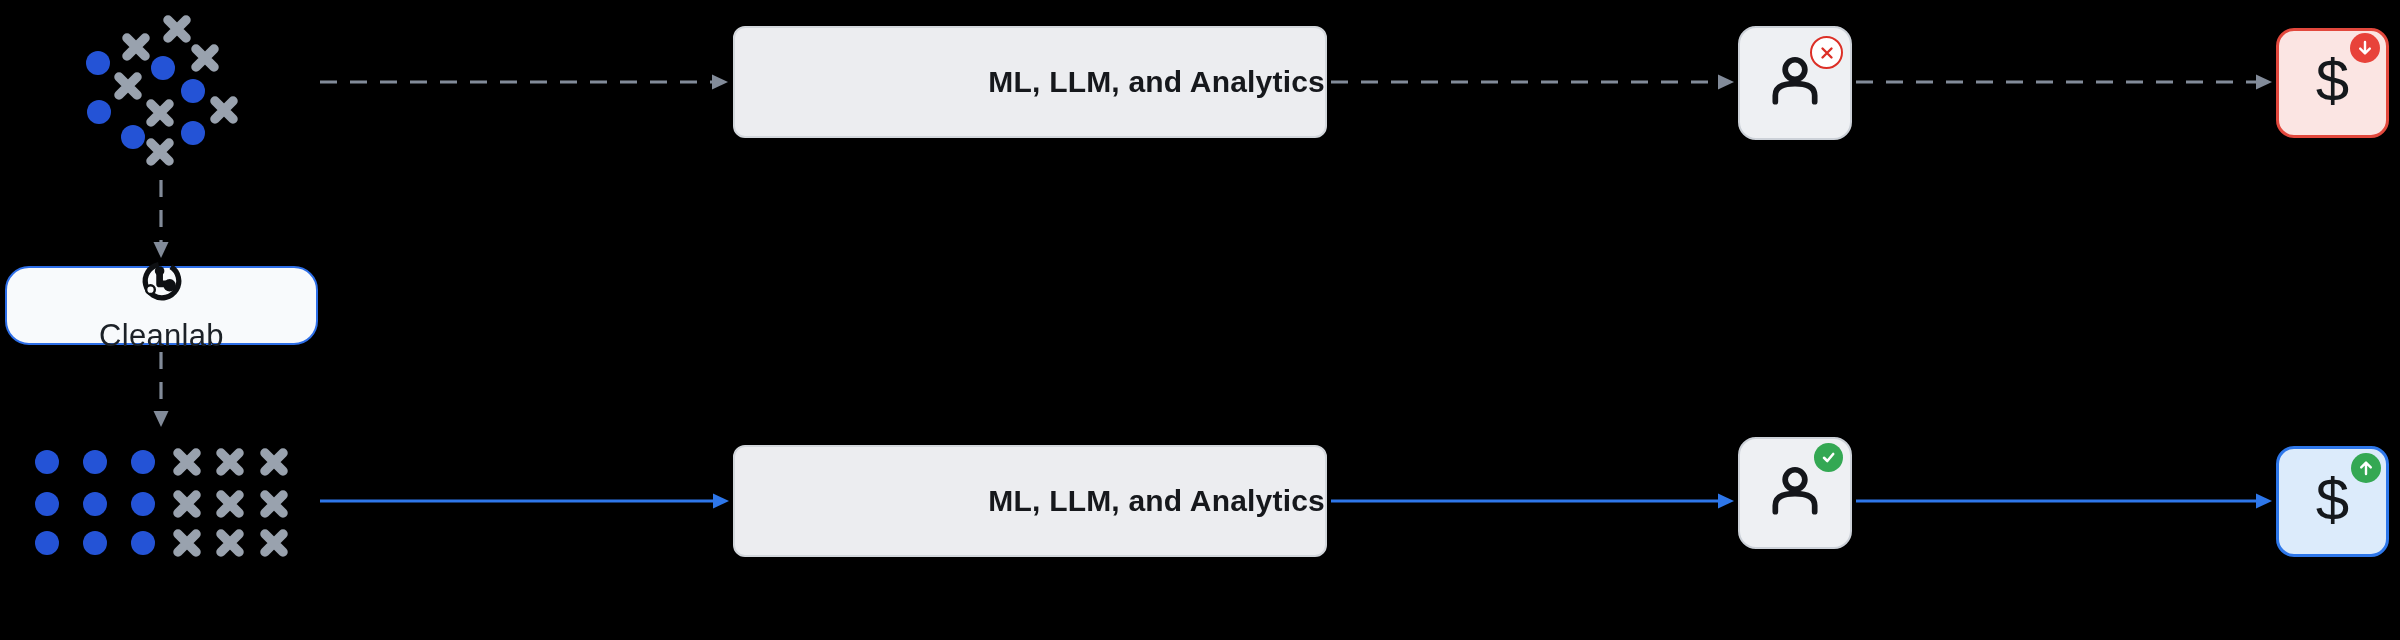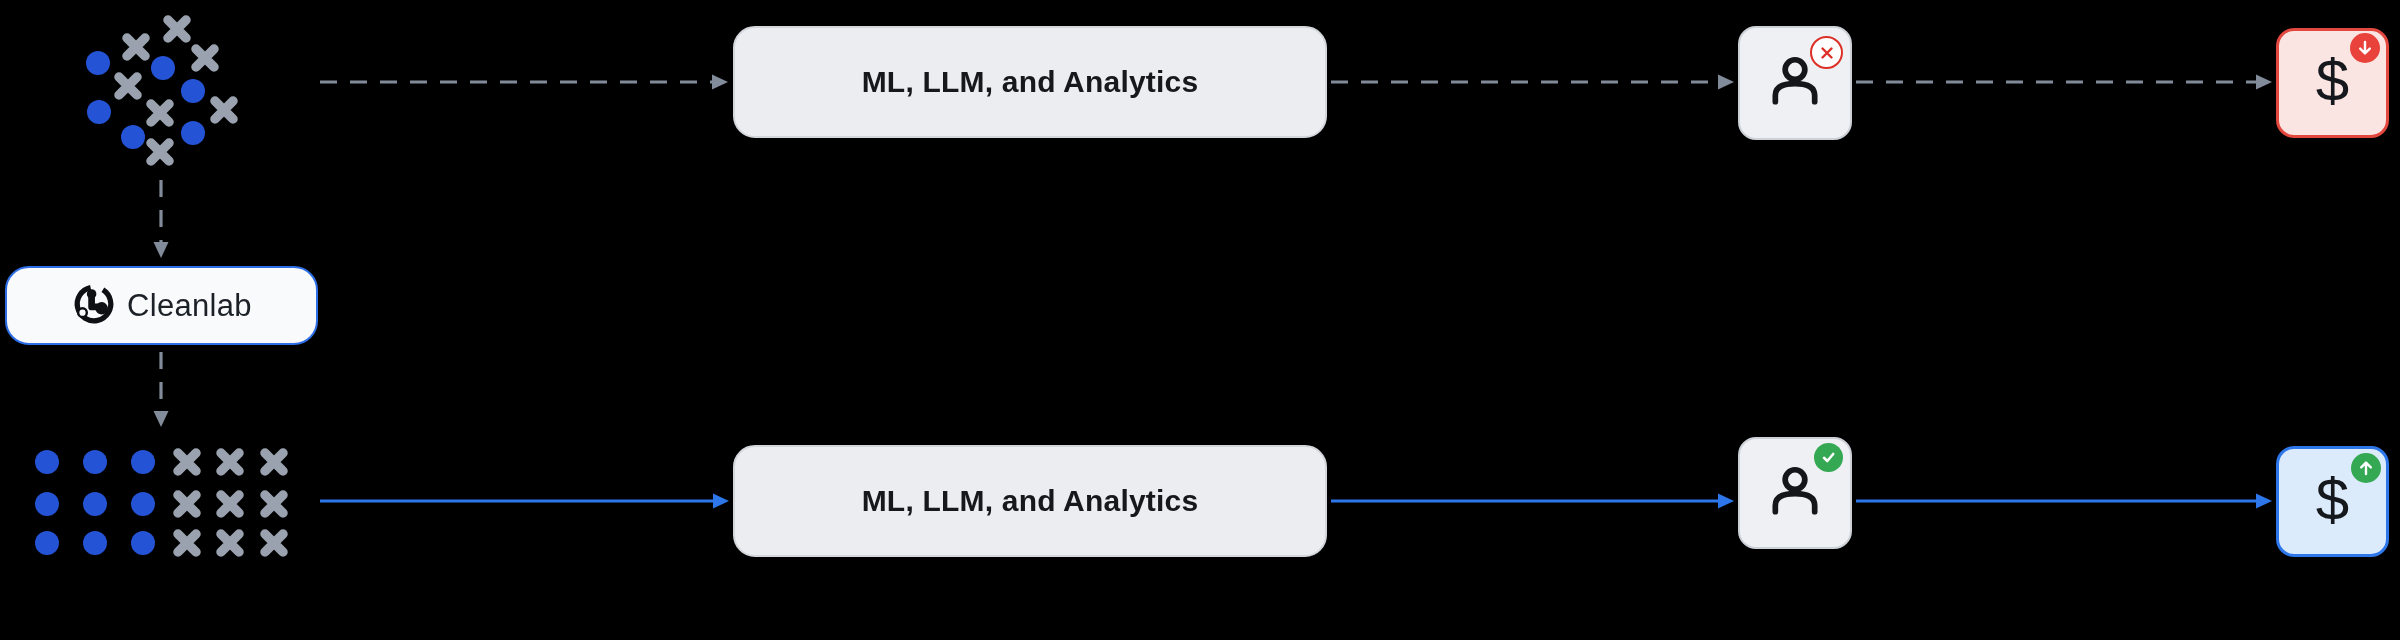"ML, LLM, and Analytics" .node-ml { border-radius: 22px -> 12px; justify-content: none -> flex-end }
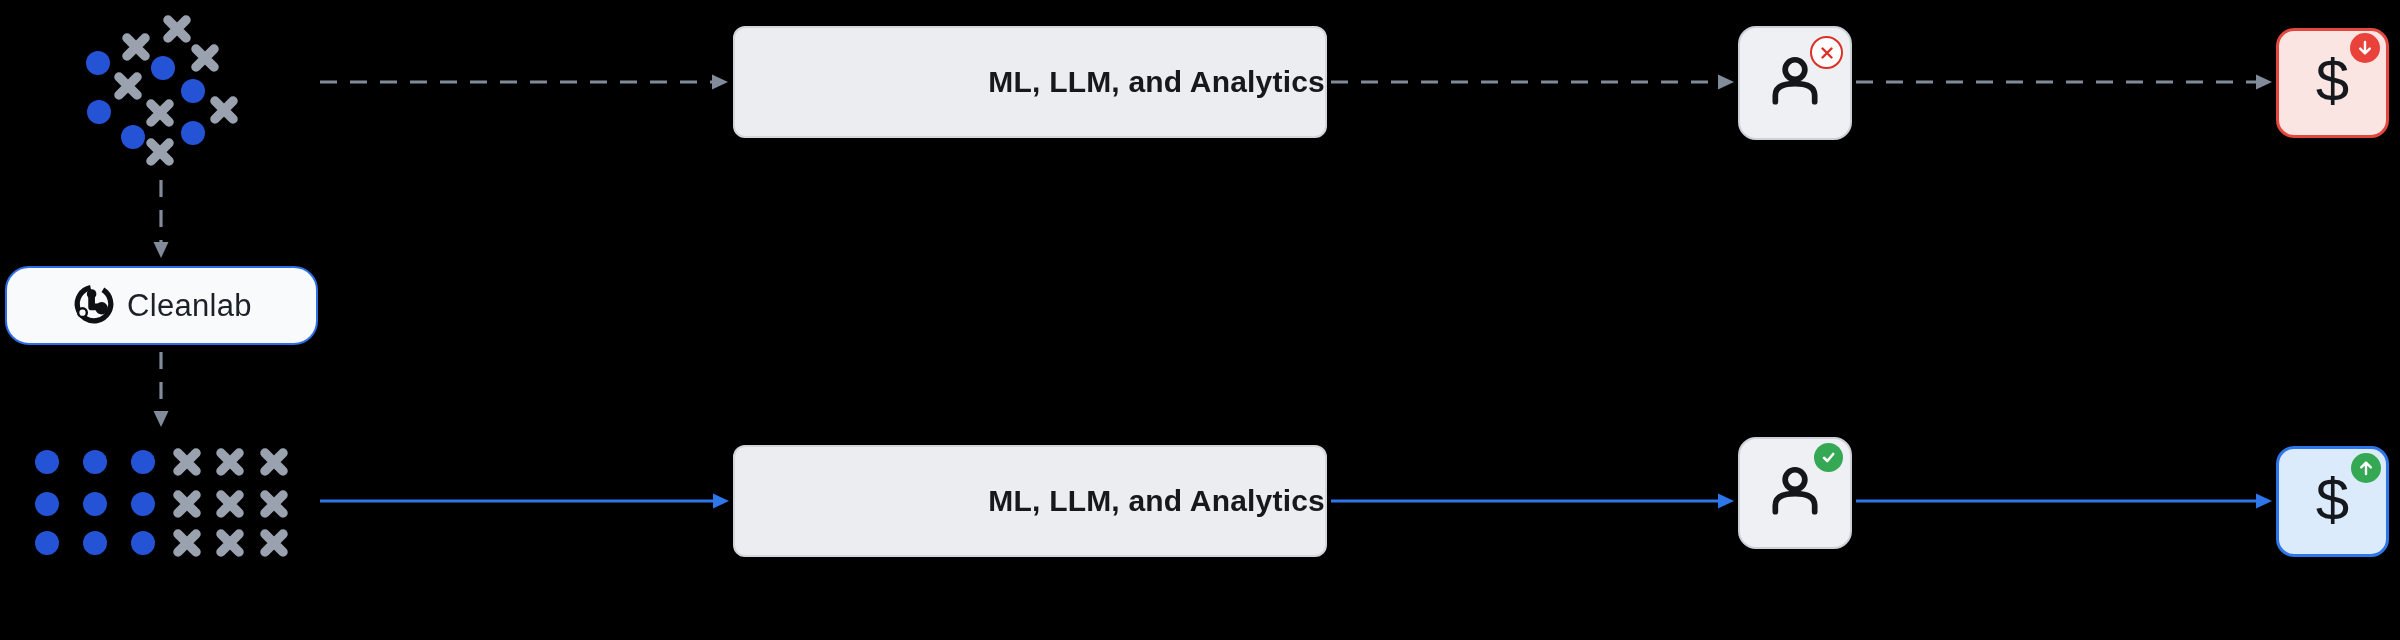"Cleanlab" #cleanlab { flex-direction: none -> column }
